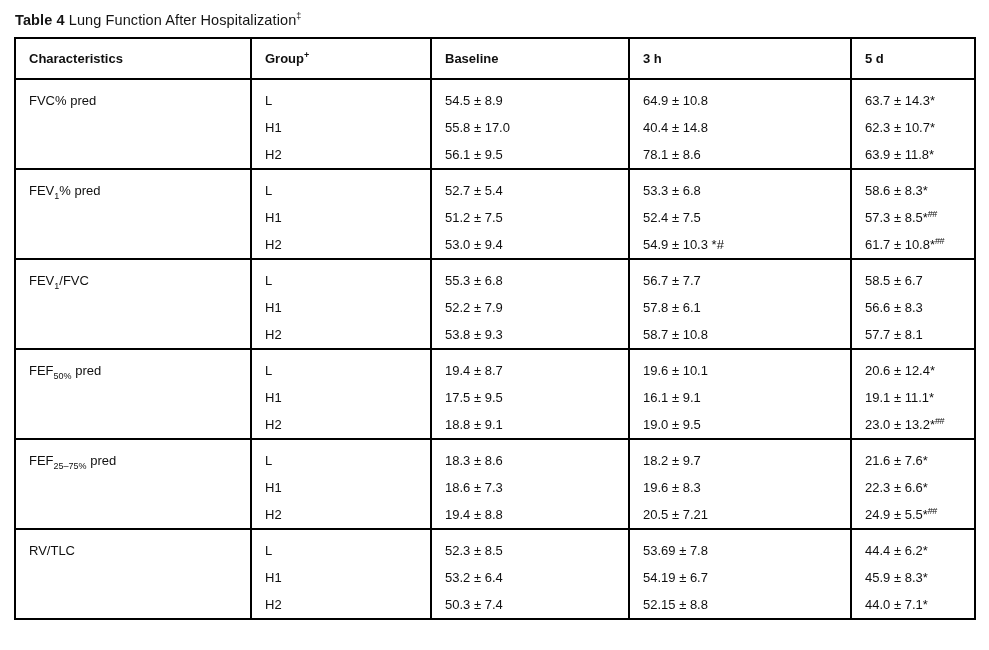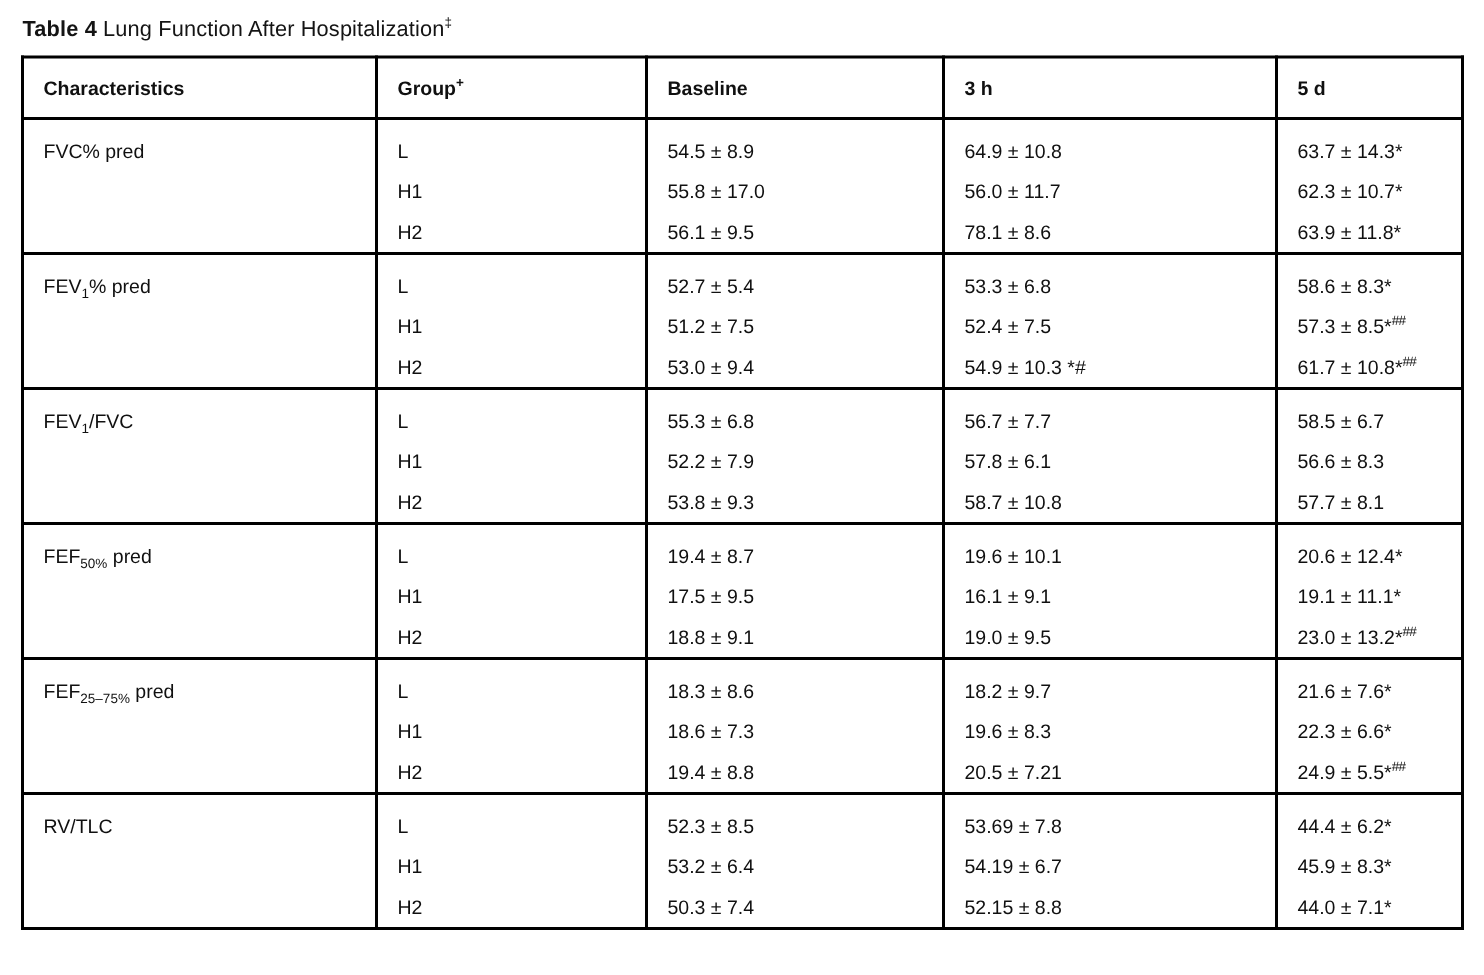"56.0 ± 11.7" div.cell-line { text: 56.0 ± 11.7 -> 40.4 ± 14.8 }
